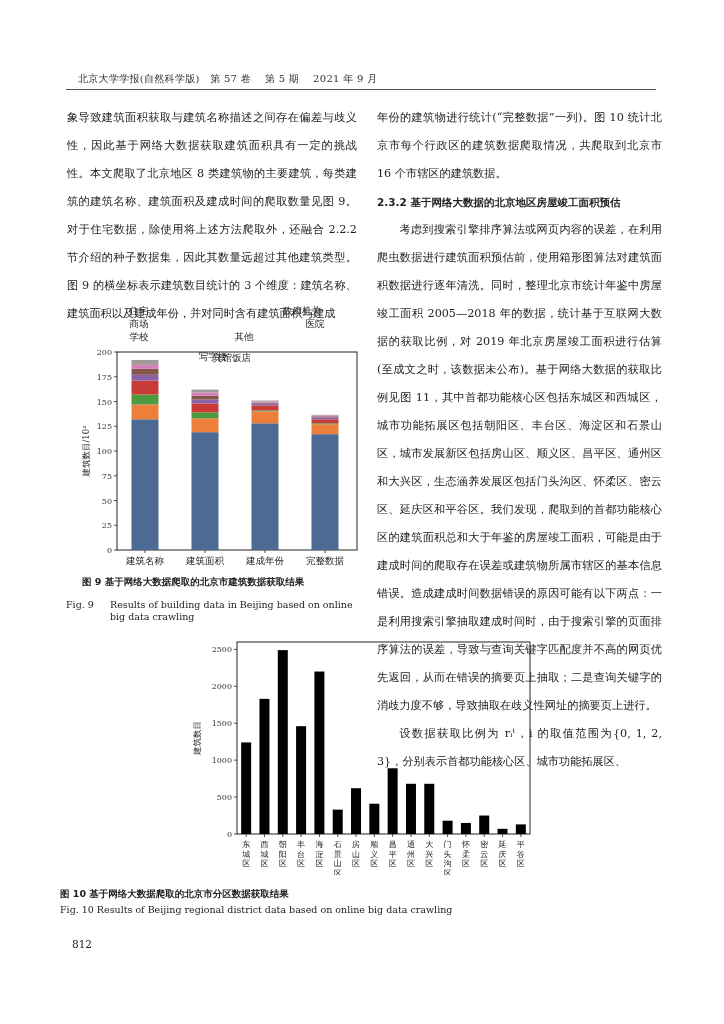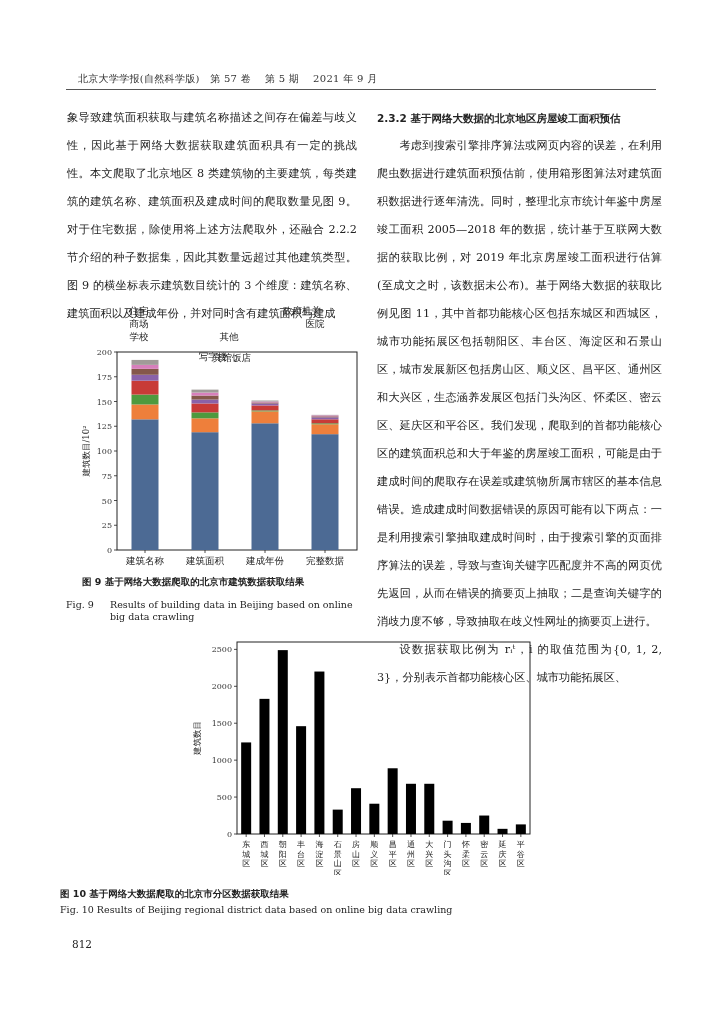"年份的建筑物进行统计(“完整数据”一列)。图 10" p { html: none -> <p>年份的建筑物进行统计(“完整数据”一列)。图 10 统计北京市每个行政区的建筑数据爬取情况，共爬取到北京市 16 个市辖区的建筑数据。</p> }
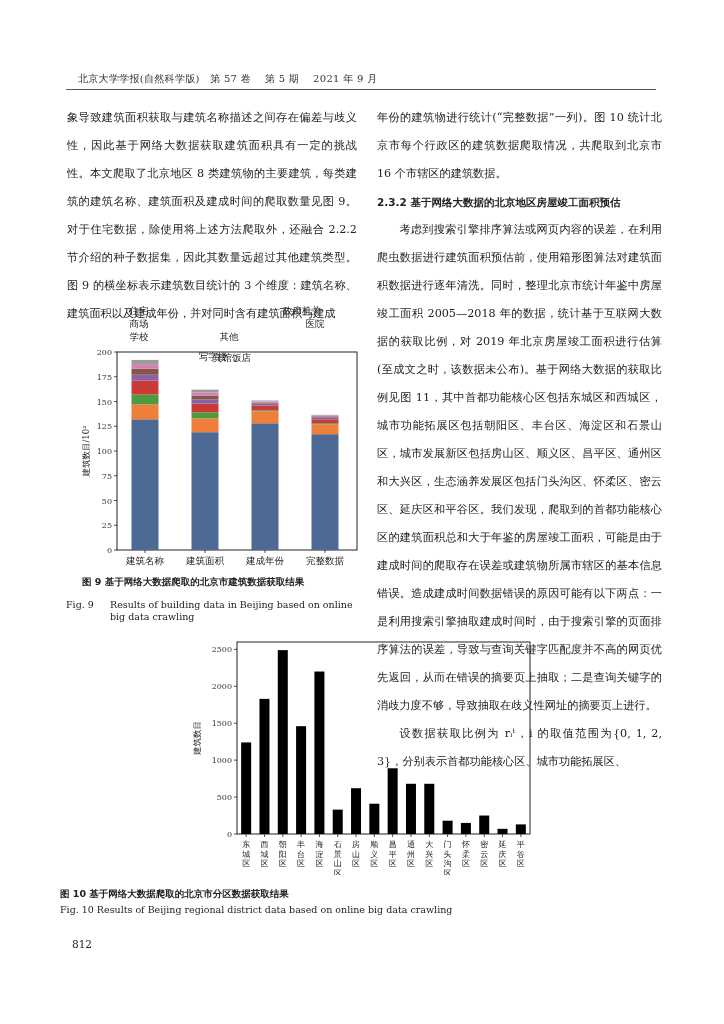"其他" div.leg-item { left: 90px -> 105px }
